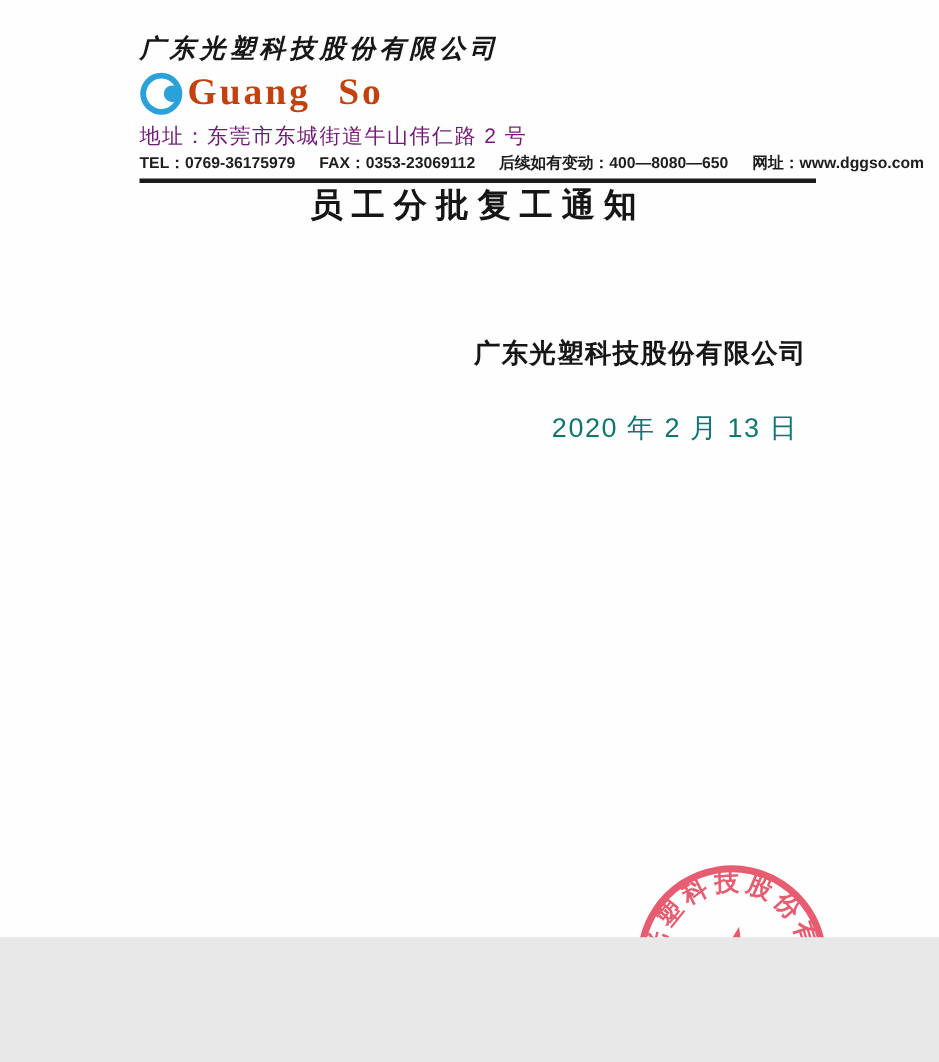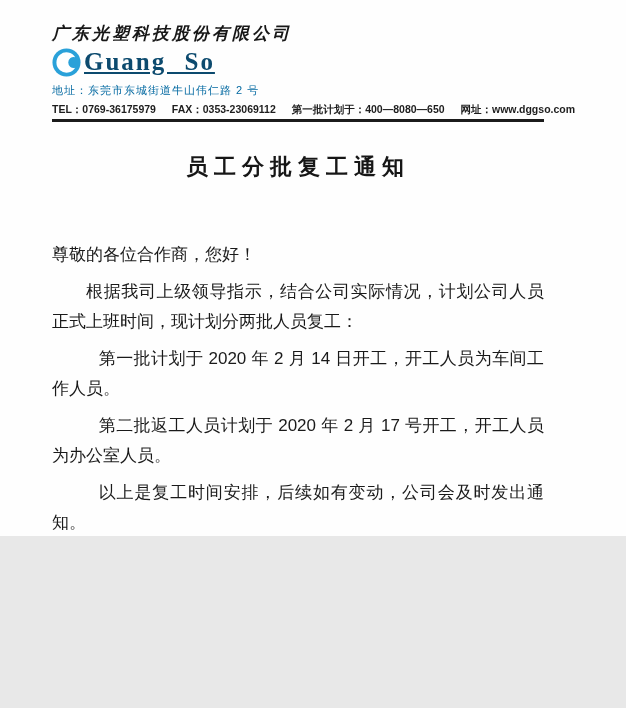"广东光塑科技股份有限公司" .page { height: 536px -> 625px; padding: 22px 82px 0 52px -> 22px 82px 0 93px }
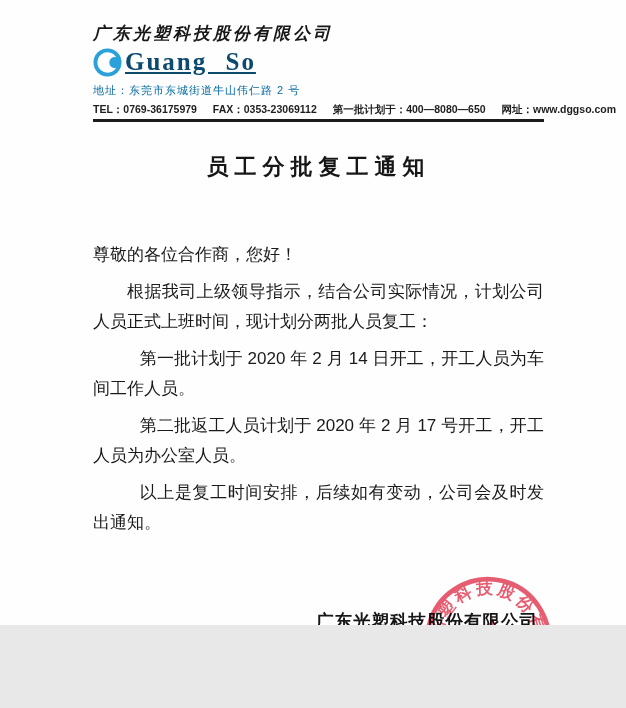"Guang So" span.logo-text { color: #0c4a6e -> #c2410c; text-decoration: underline -> none }
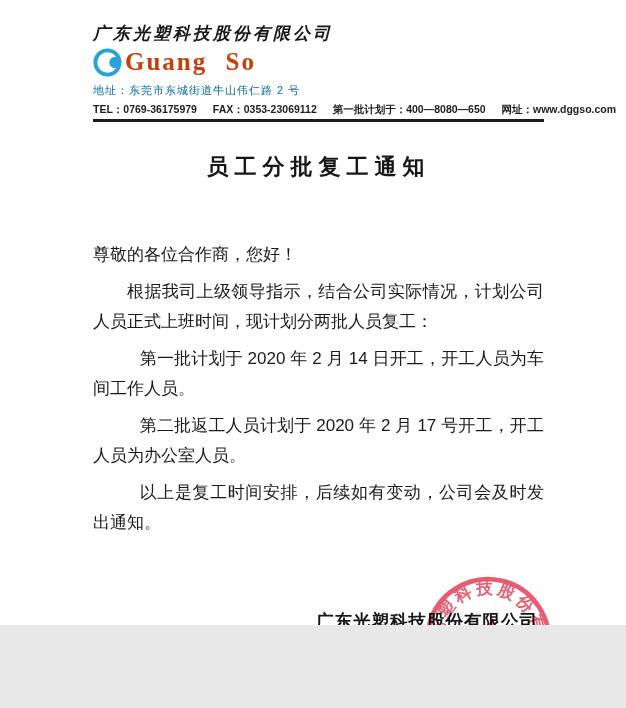"地址：东莞市东城街道牛山伟仁路 2 号" .address-line { color: #0369a1 -> #701a75; font-size: 11px -> 14px }
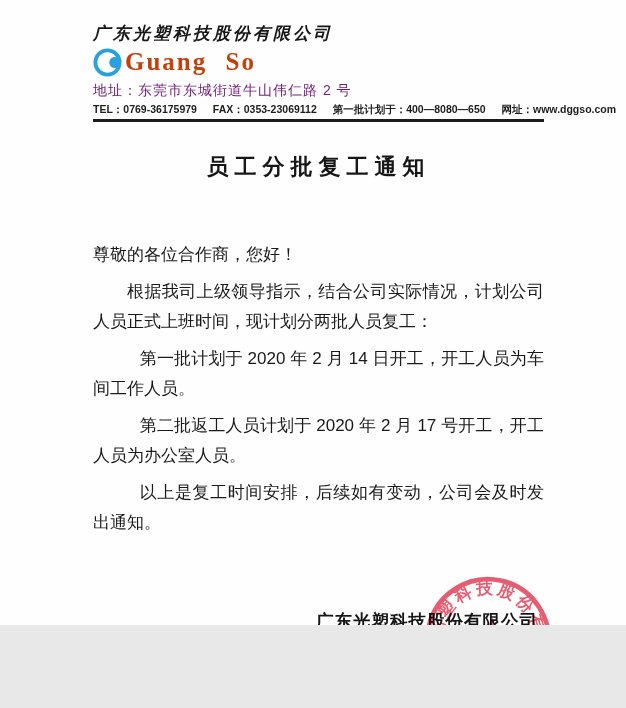"第一批计划于：" span { text: 第一批计划于 -> 后续如有变动 }
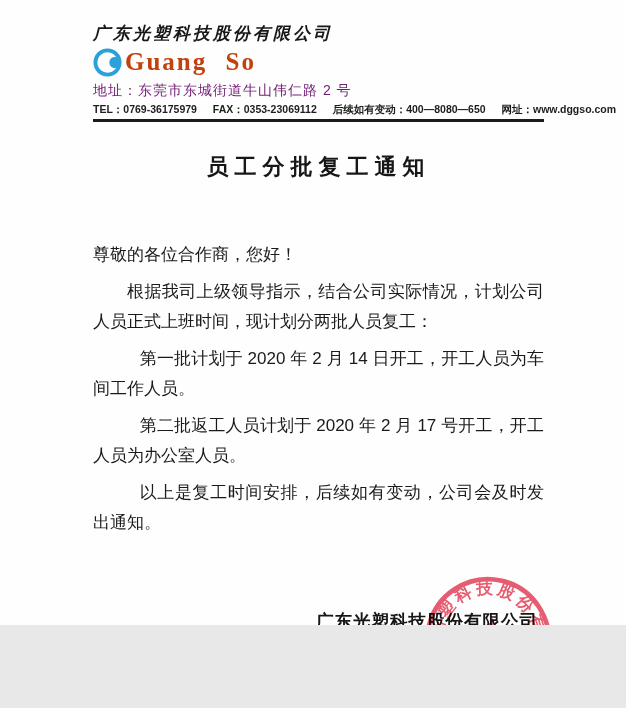"员工分批复工通知" .doc-title { margin-top: 30px -> none }
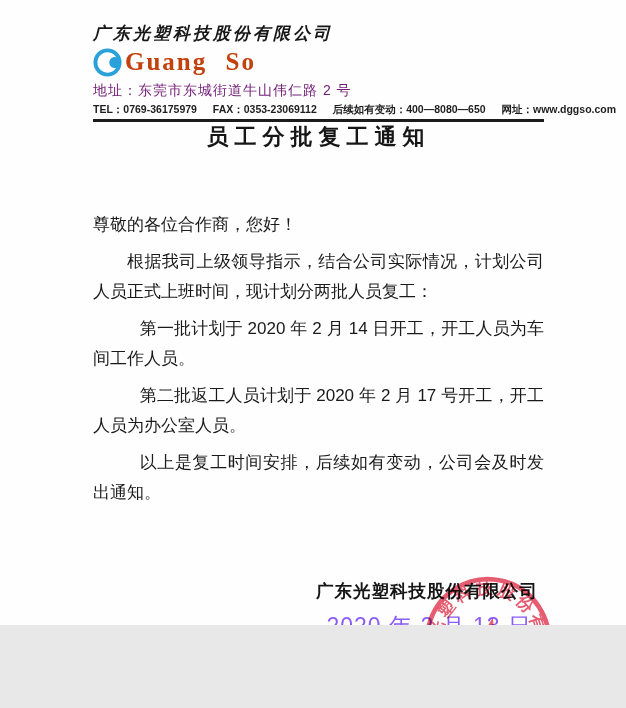"尊敬的各位合作商，您好！" div.doc-body { html: <div> <p>尊敬的各位合作商，您好！</p> <p>根据我司上级领导指示，结合公司实际情况，计划公司人员正式上班时间，现计划分两批人员复工：</p> <p>第一批计划于 2020 年 2 月 14 日开工，开工人员为车间工作人员。</p> <p>第二批返工人员计划于 2020 年 2 月 17 号开工，开工人员为办公室人员。</p> <p>以上是复工时间安排，后续如有变动，公司会及时发出通知。</p> </div> -> none }
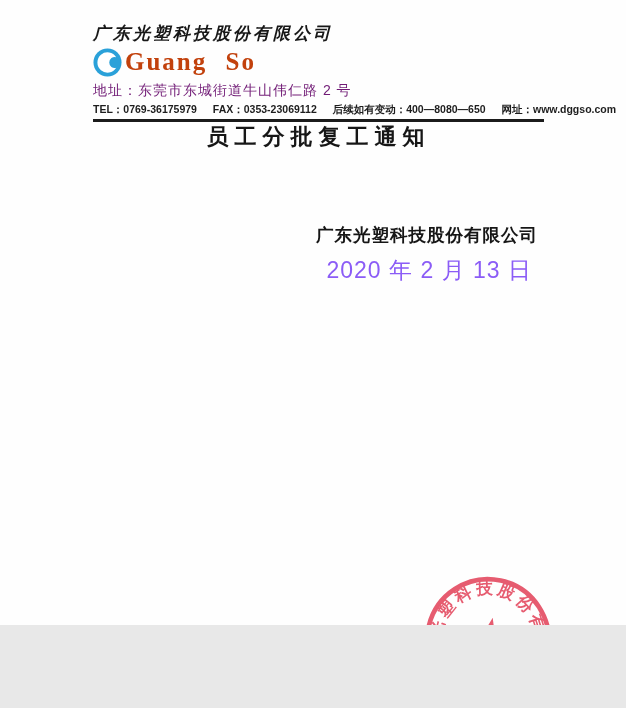"2020 年 2 月 13" .sig-date { color: #8b5cf6 -> #0f766e; font-size: 23px -> 18px; margin-top: 9px -> 24px }
